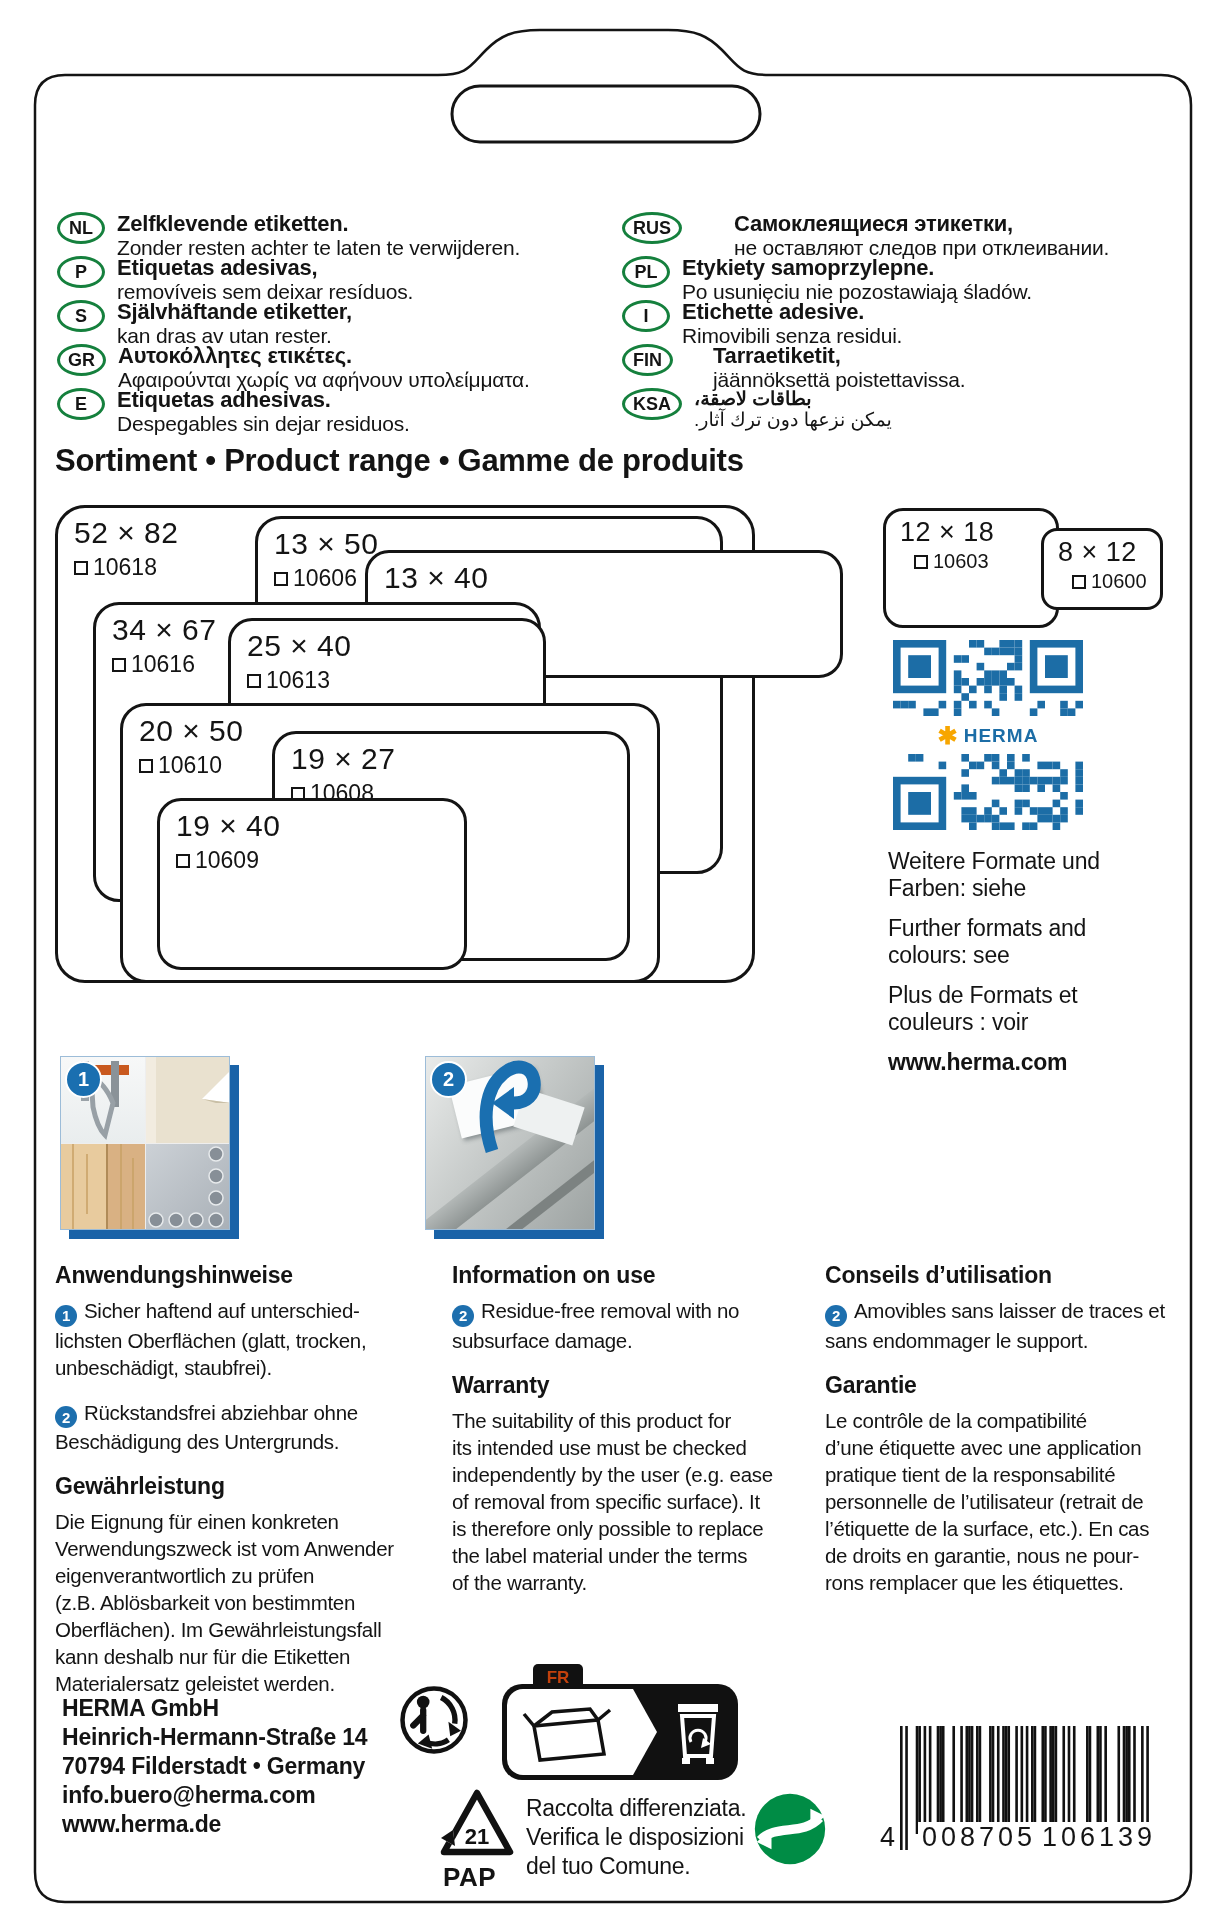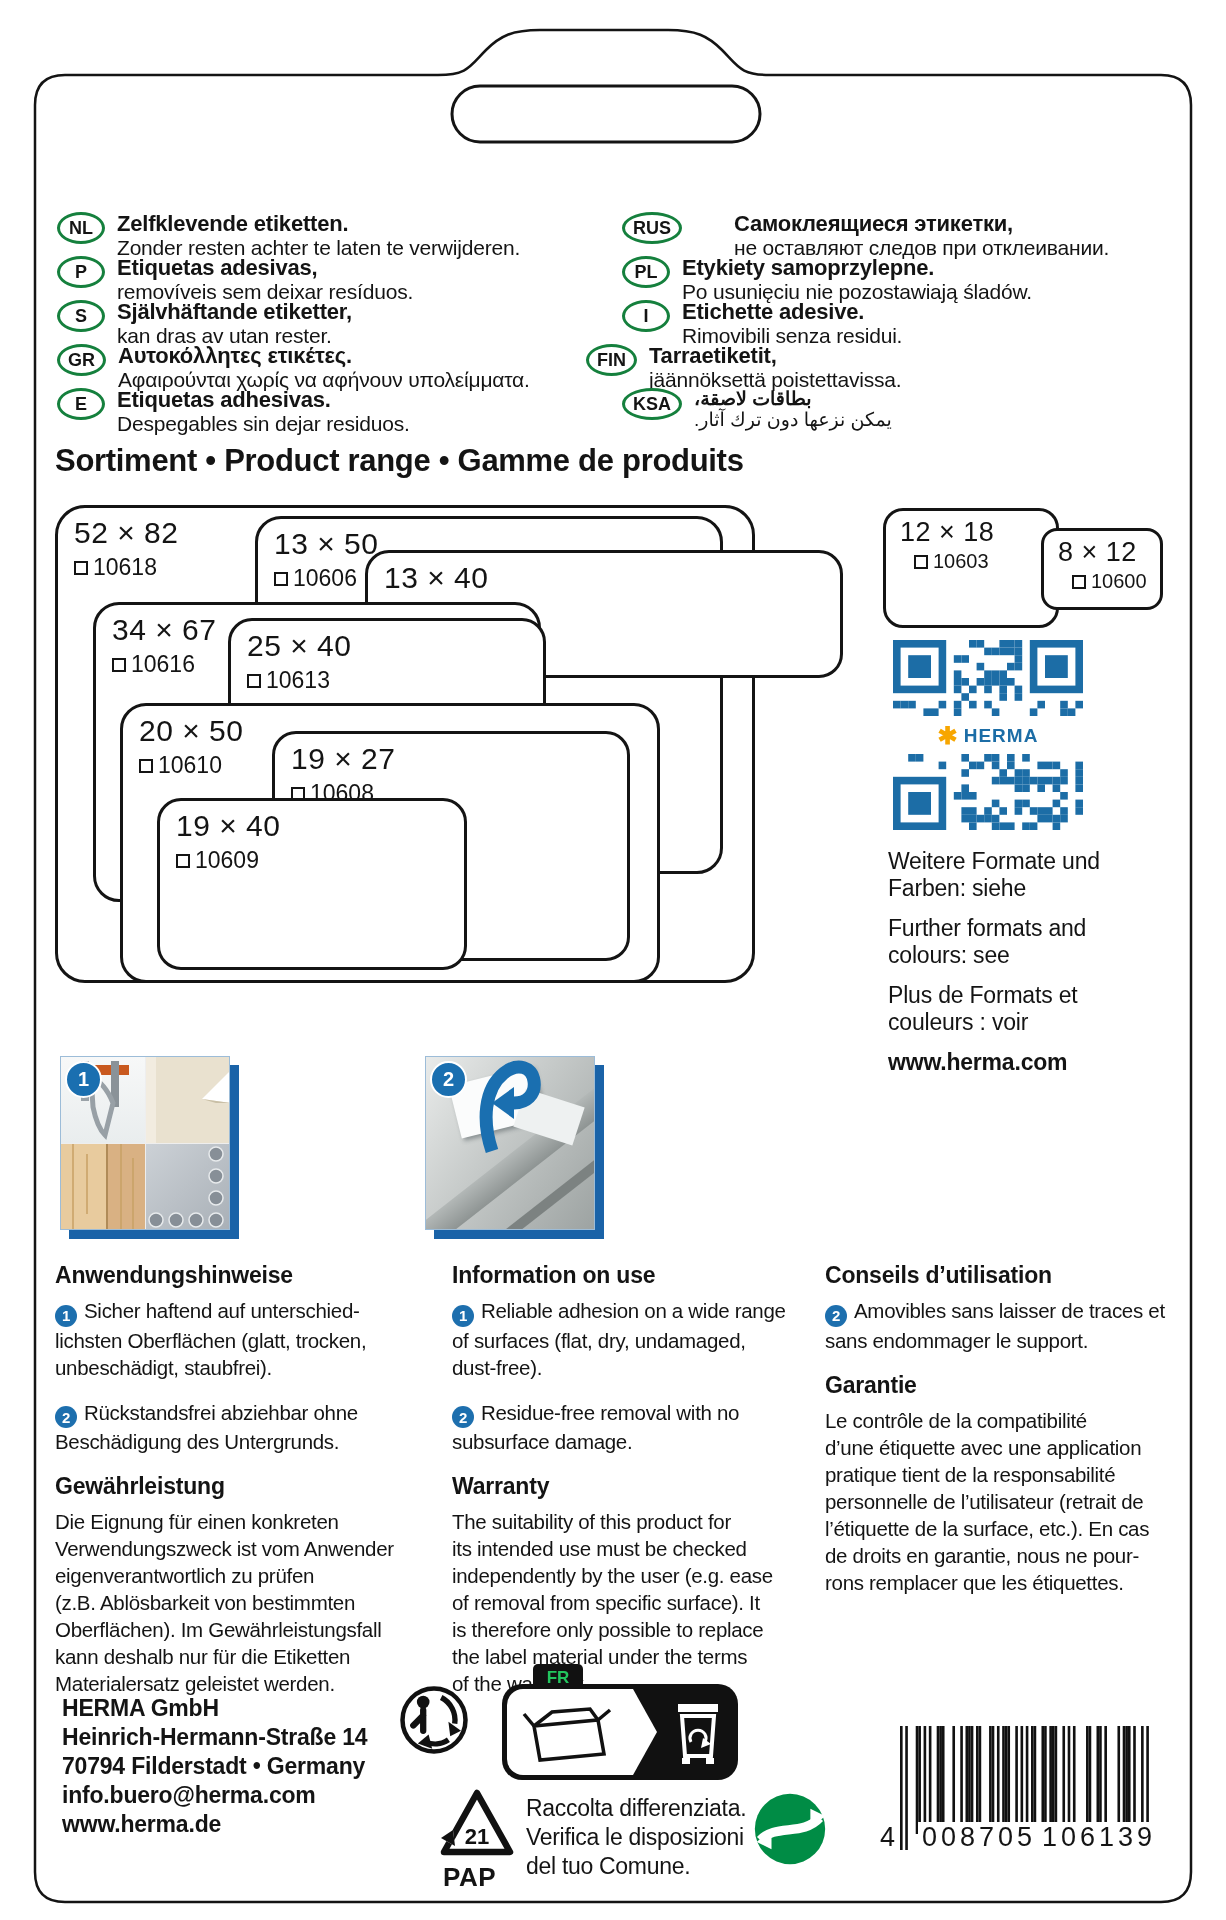"FIN" div.lrow { gap: none -> 28px; left: 586px -> 622px }
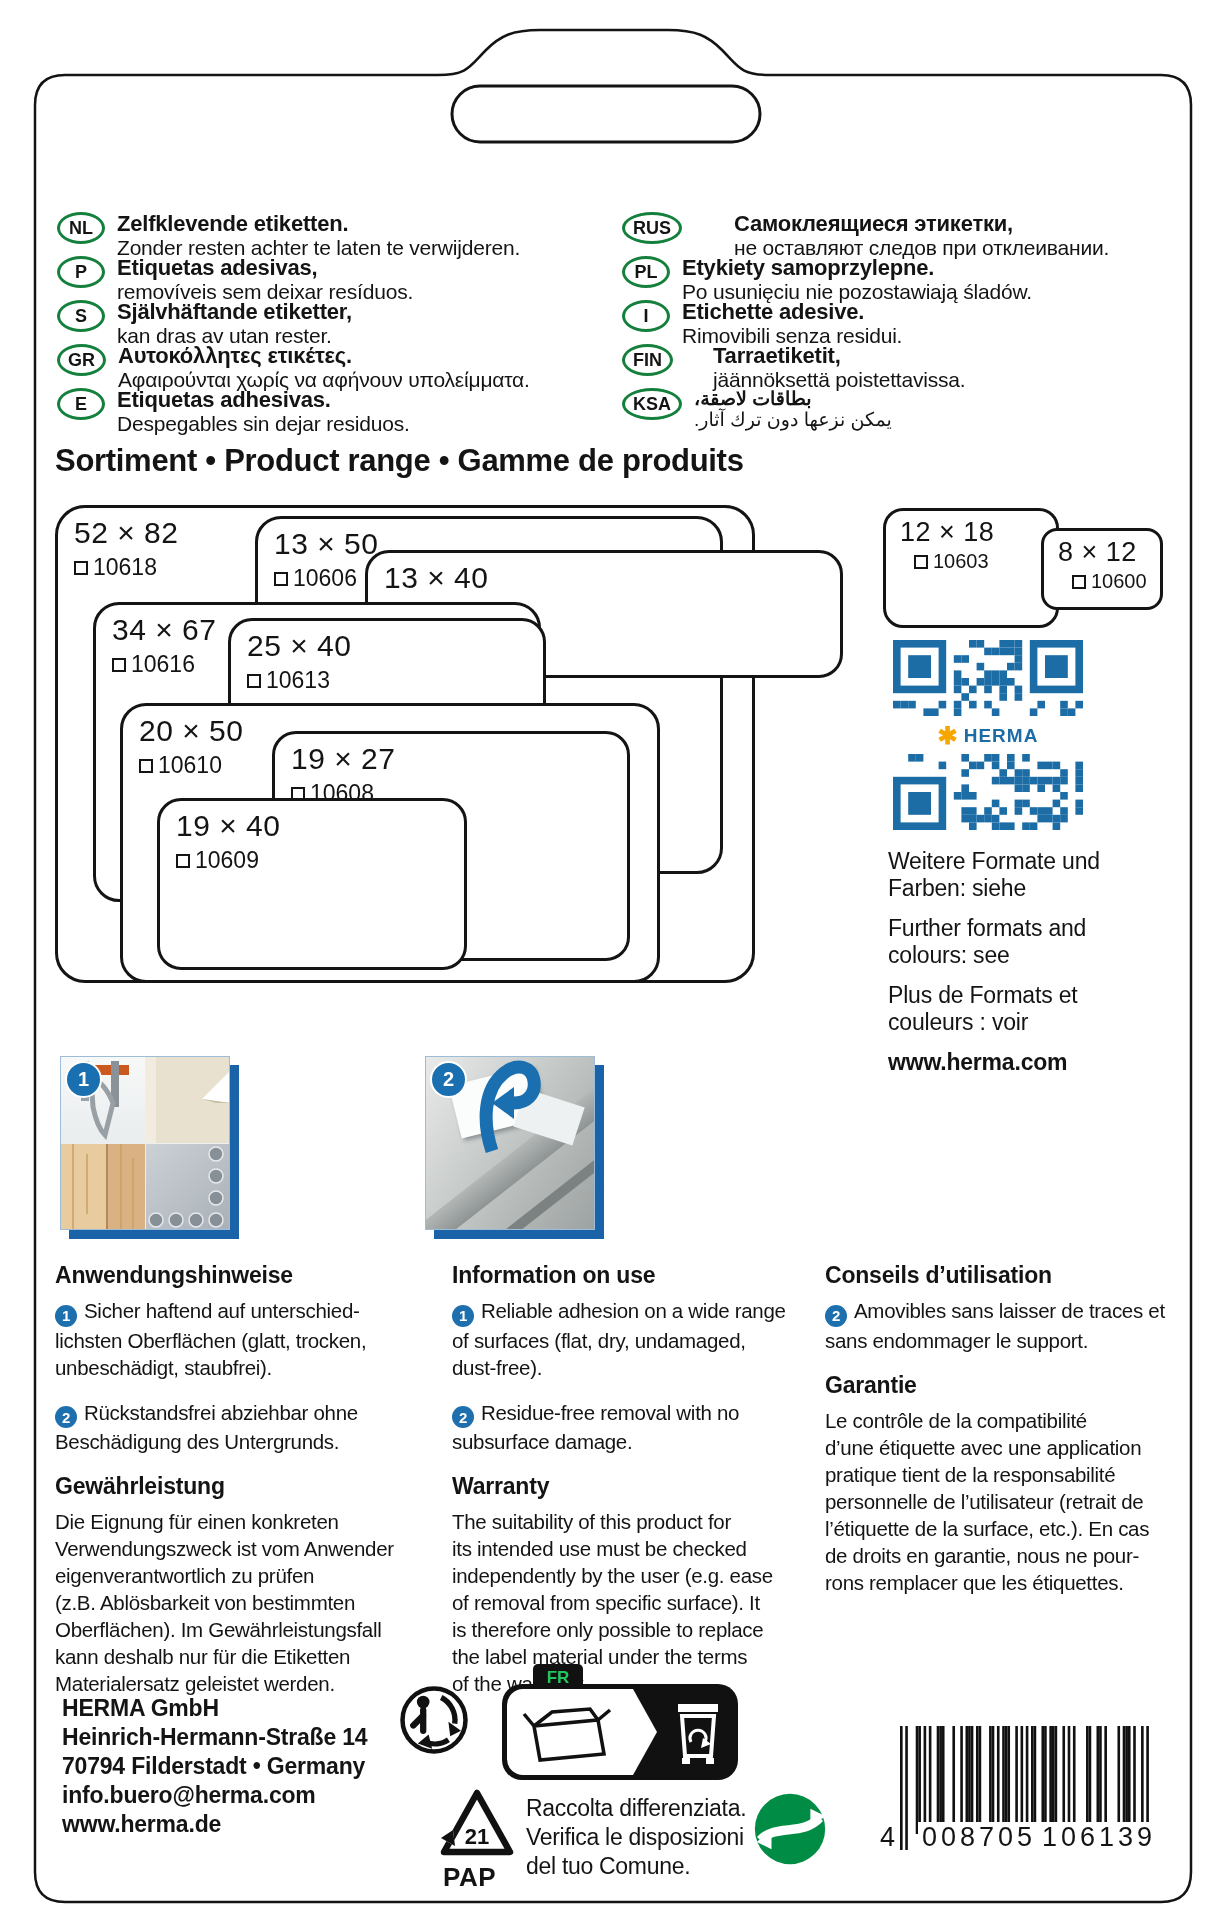"1 Reliable adhesion on a" p.bul { html: <p><span>1</span><span>Reliable adhesion on a wide range of surfaces (flat, dry, undamaged, dust-free).</span></p> -> none }
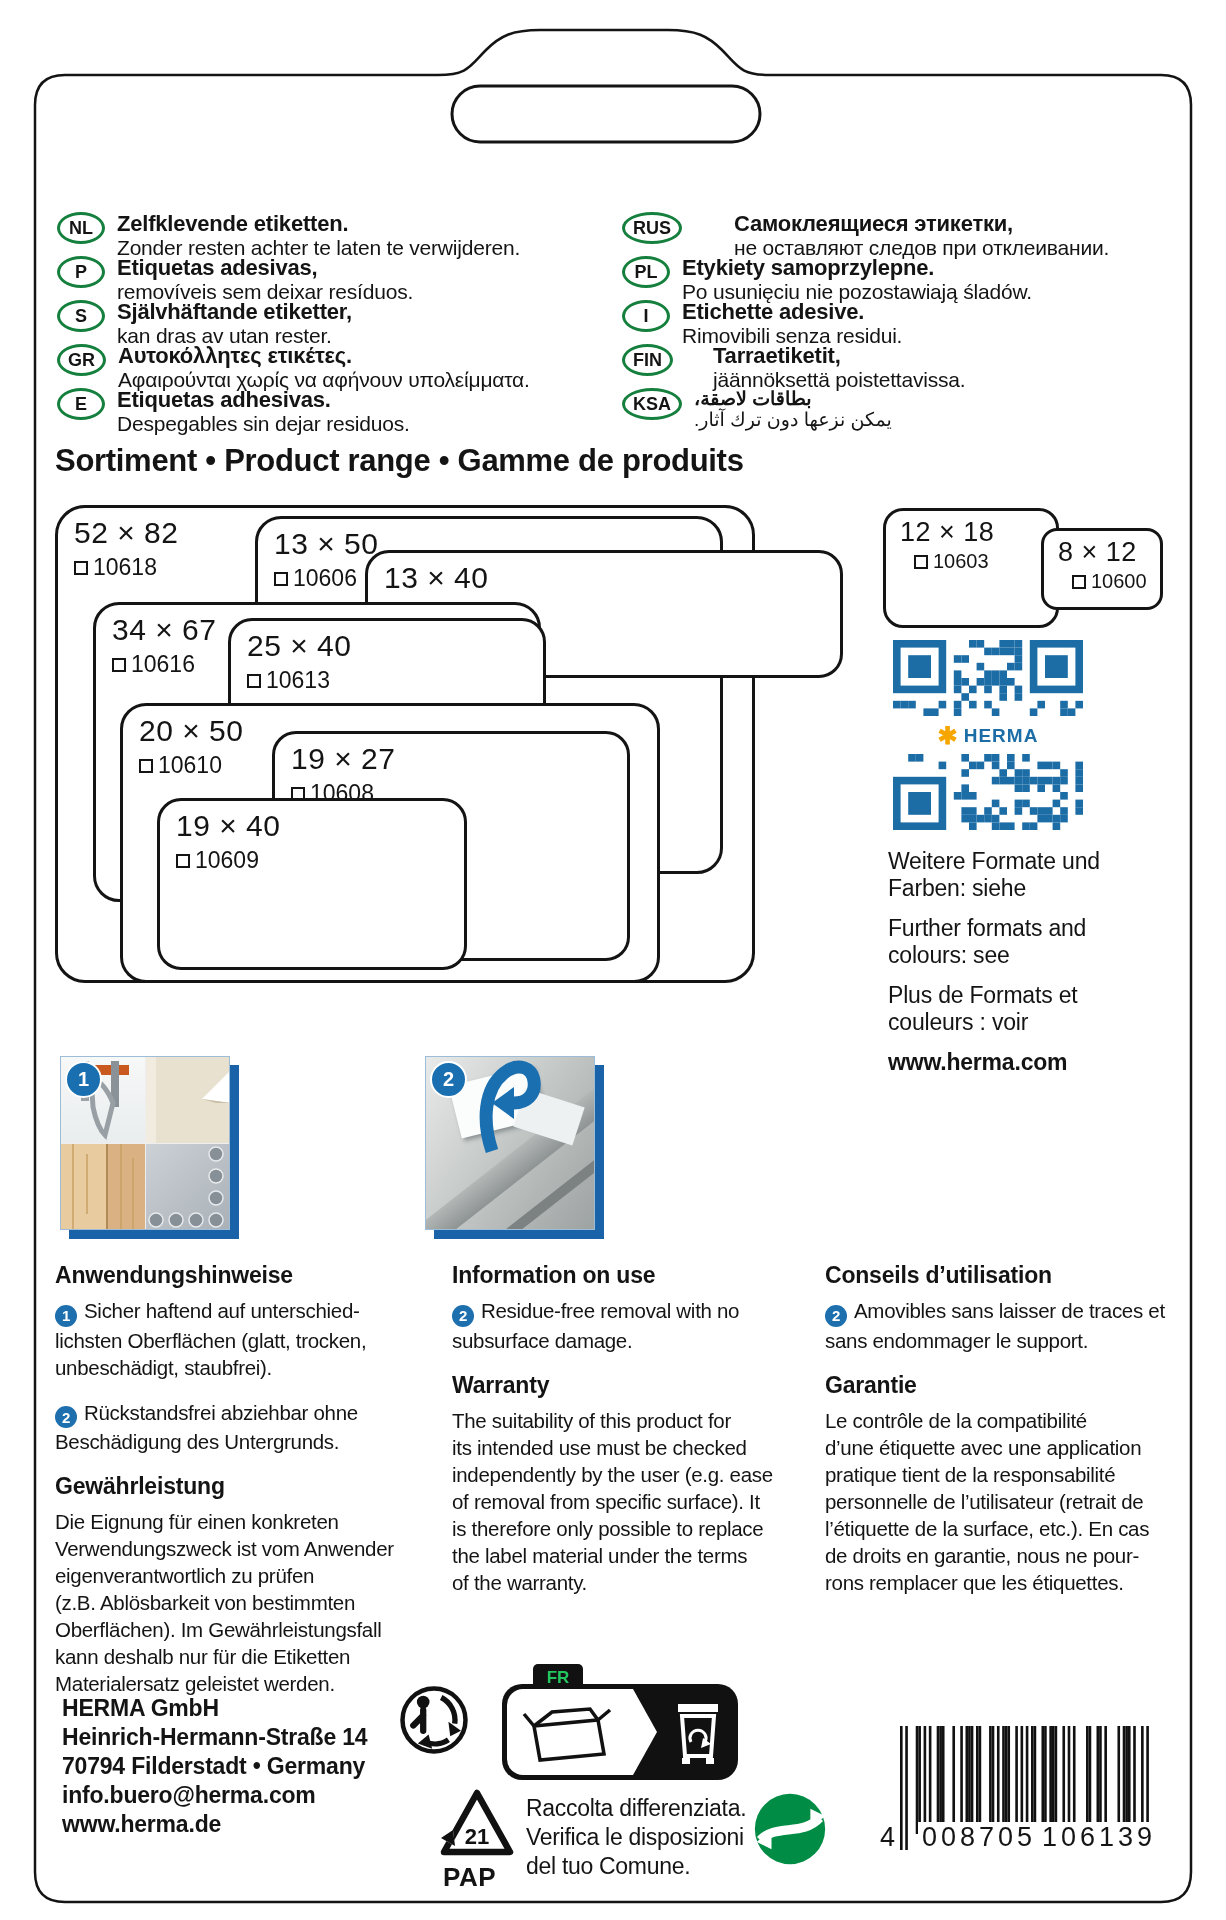"FR" #frlogo .tab { color: #22c55e -> #c2410c }
